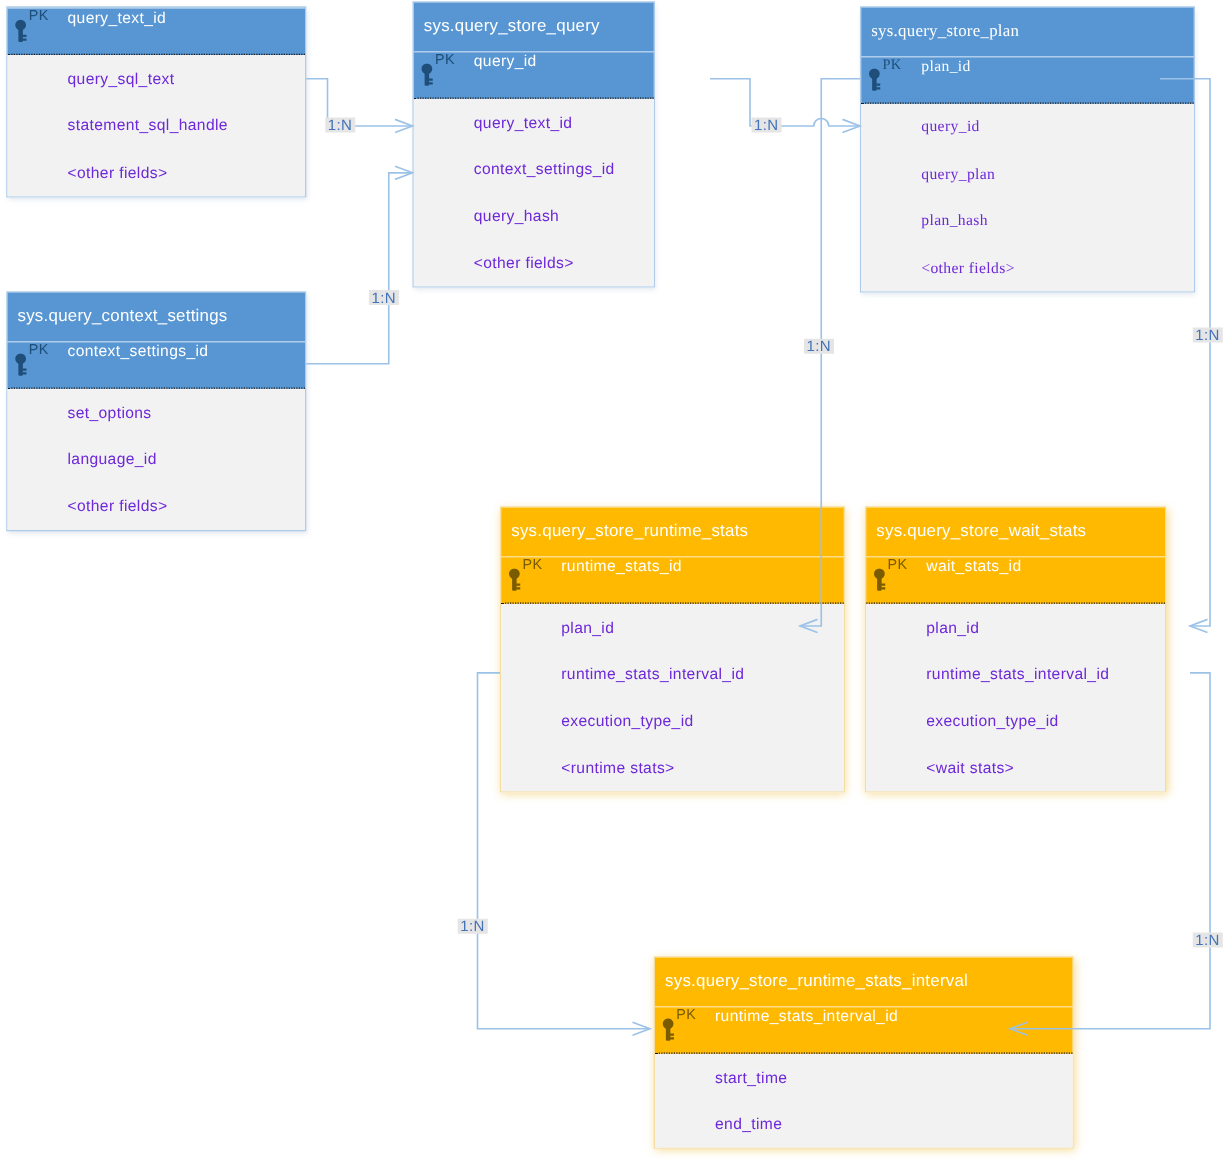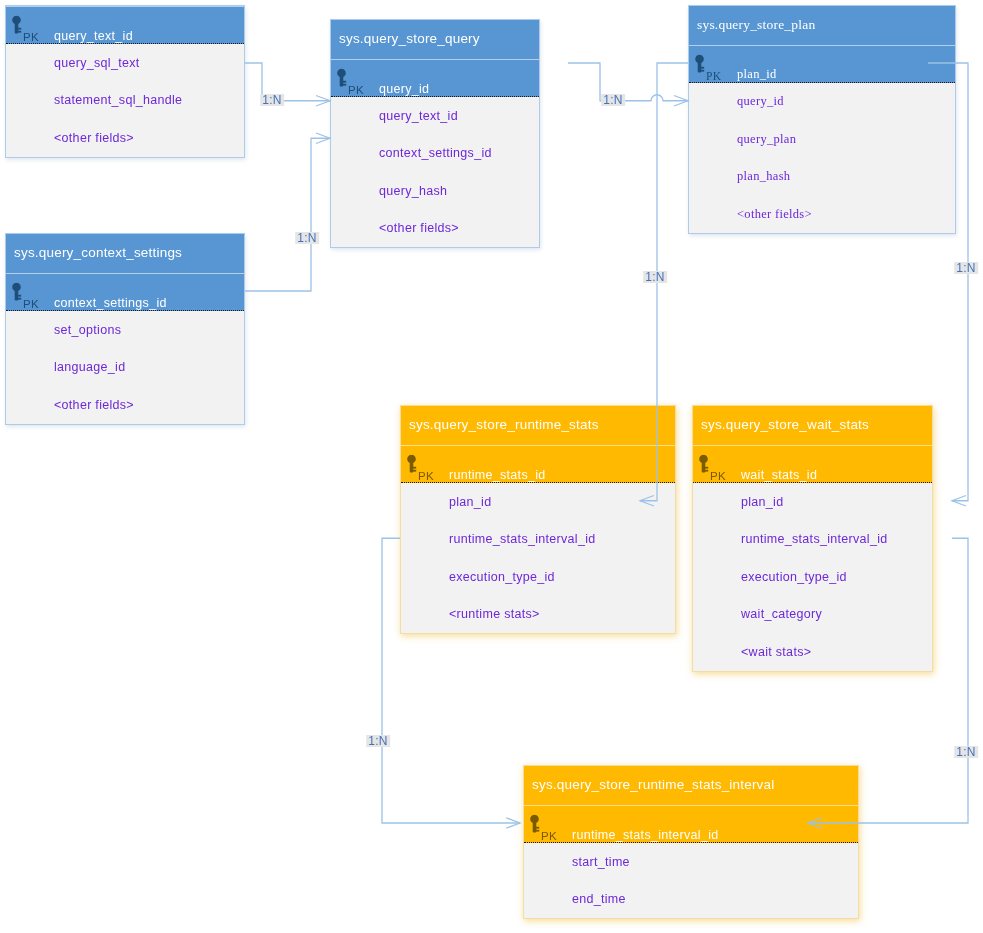"PK" .t-pk { align-items: flex-end -> flex-start }
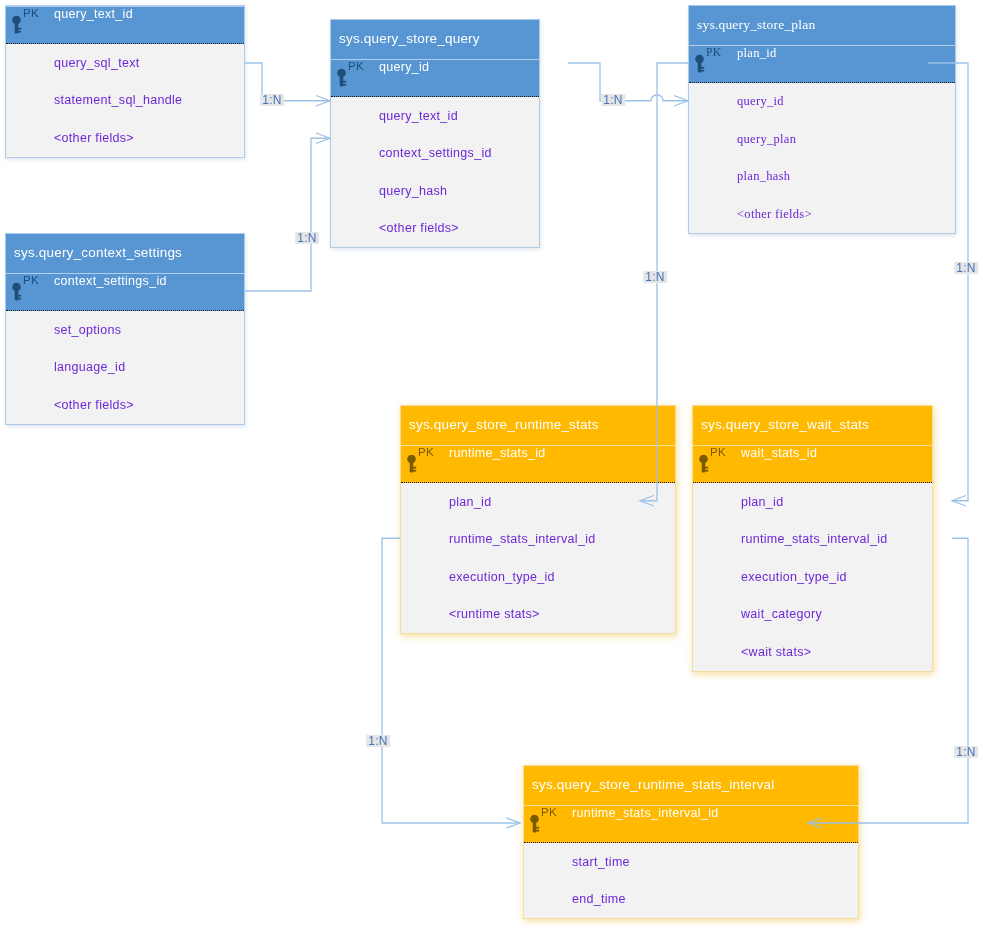"sys.query_store_query" div.tbl { top: 19px -> 1px; width: 210px -> 194px }
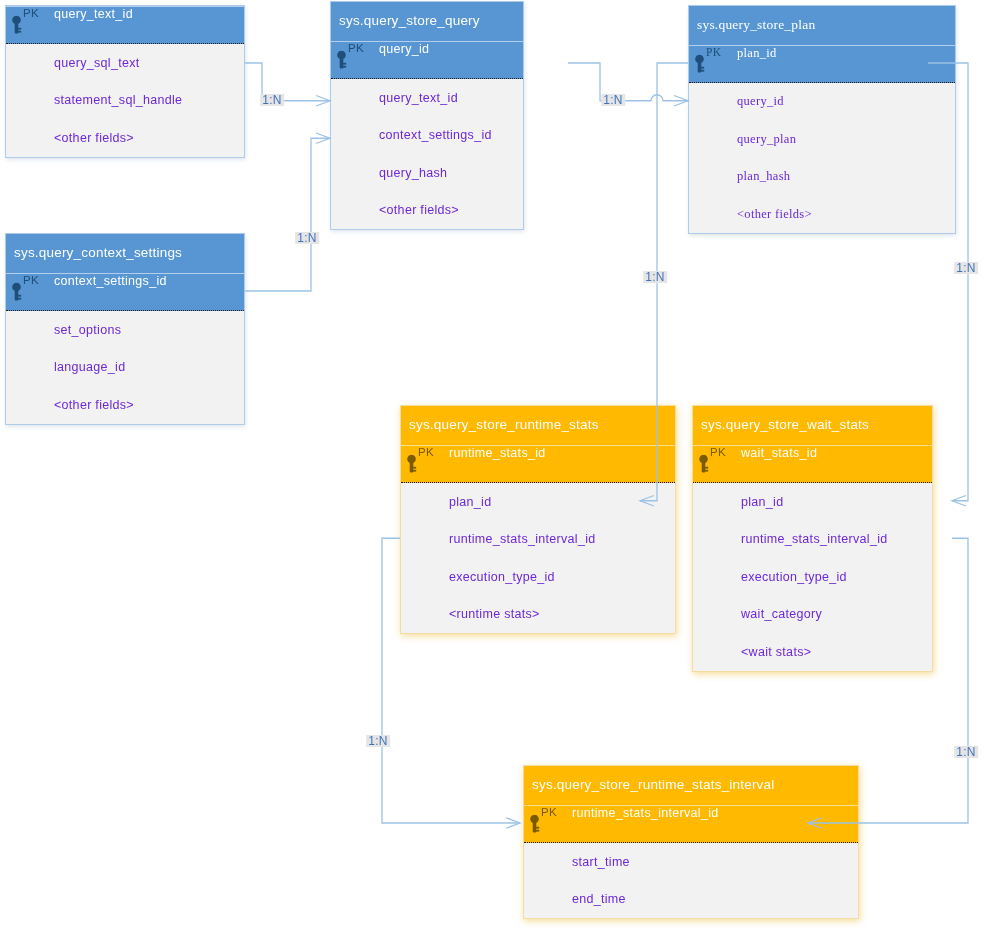"wait_category" div.t-field { html: <div>wait_category</div> -> none }
